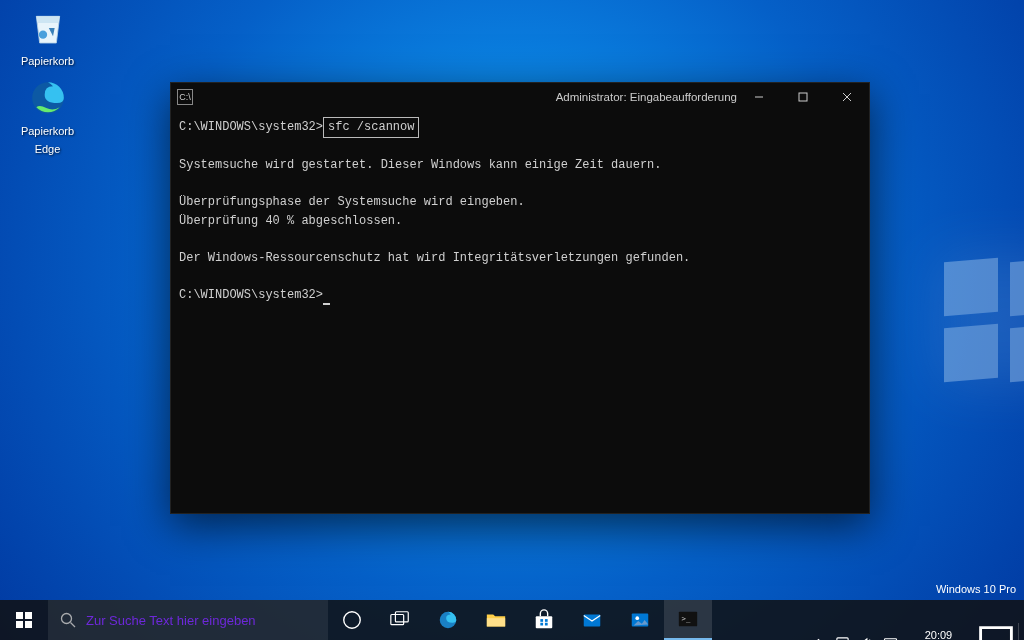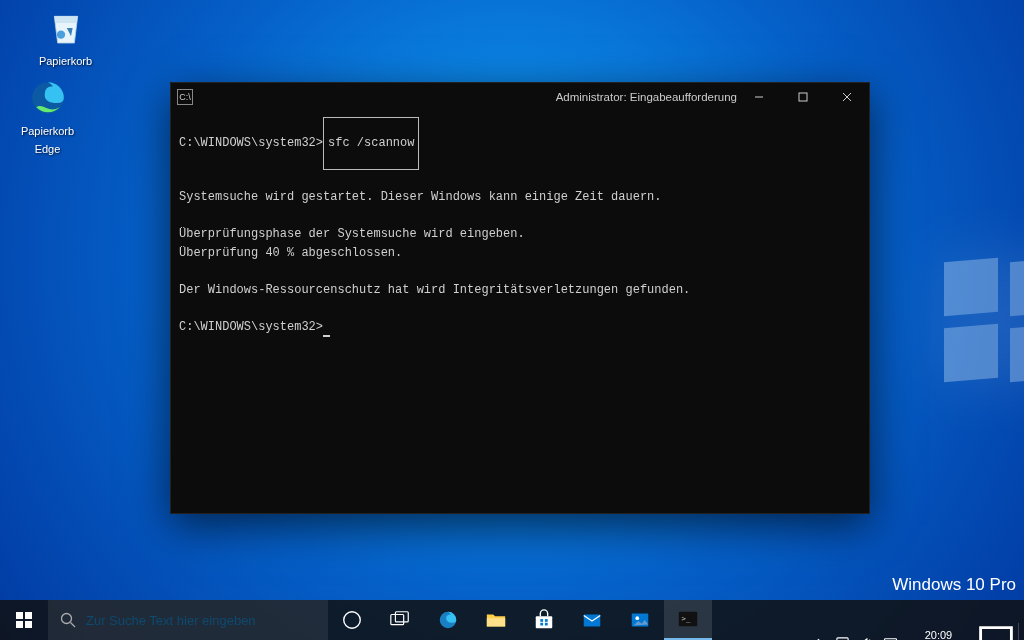"Papierkorb" .ico-recycle { left: 28px -> 10px }
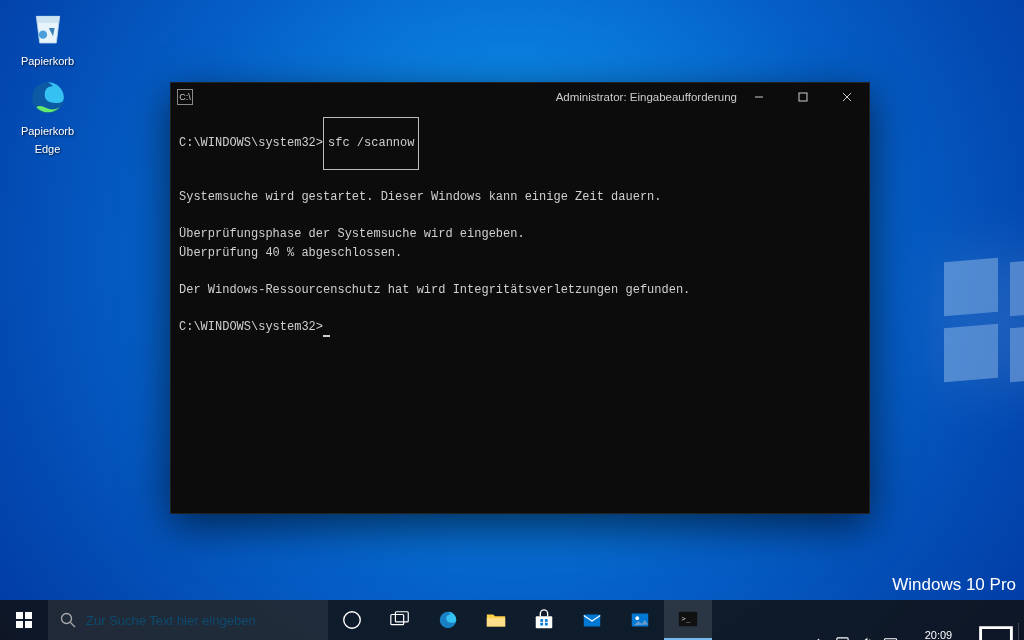"sfc /scannow" .boxed-cmd { padding: 16px 4px -> 0 4px }
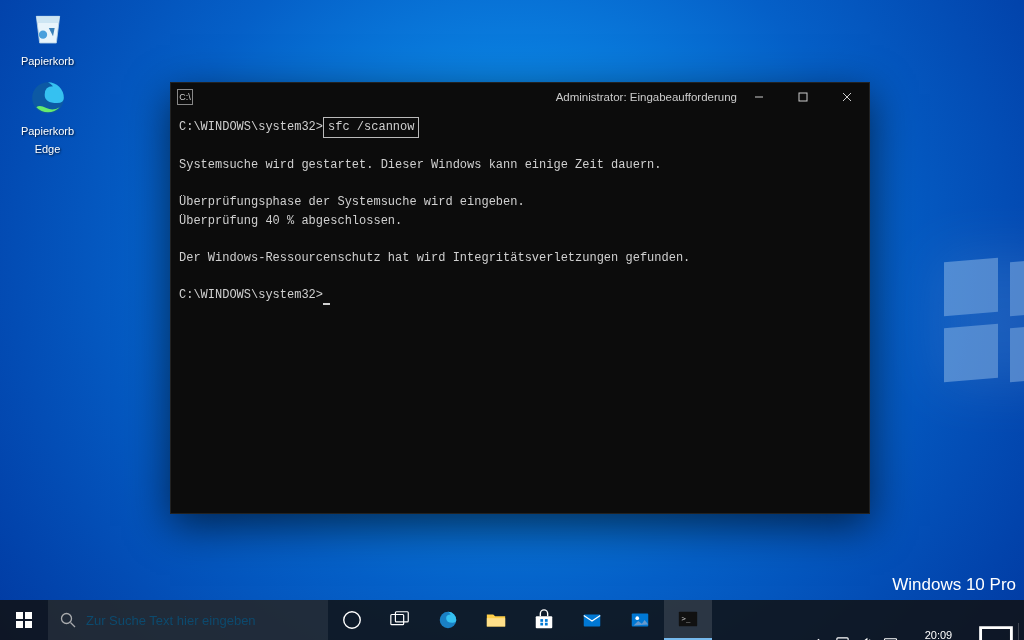"Windows 10 Pro" .watermark { font-size: 17px -> 11px }
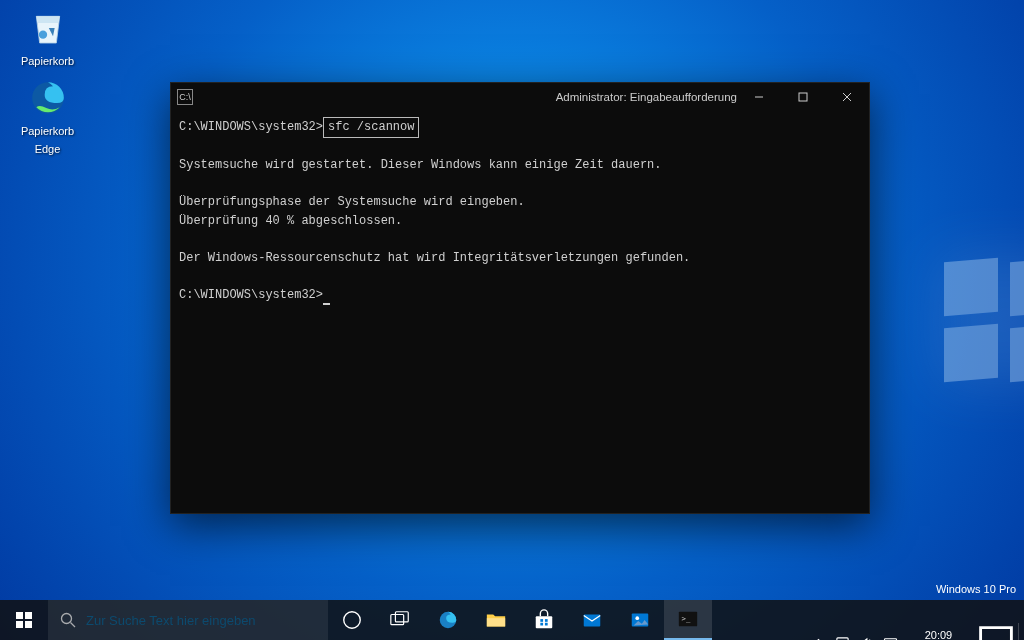"Zur Suche Text hier eingeben" .search-box { color: #0c4a6e -> #6d28d9 }
